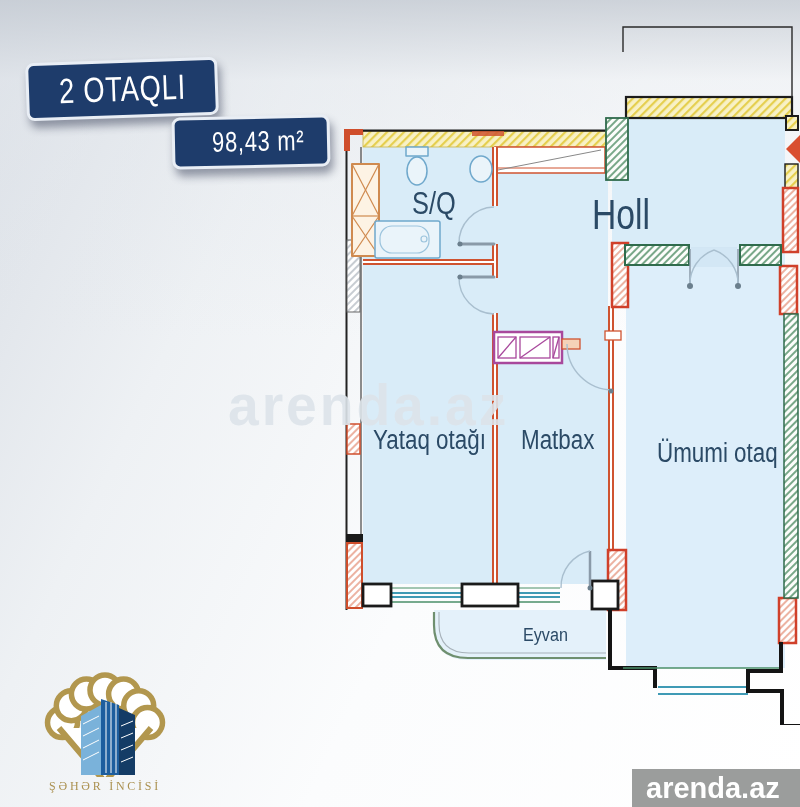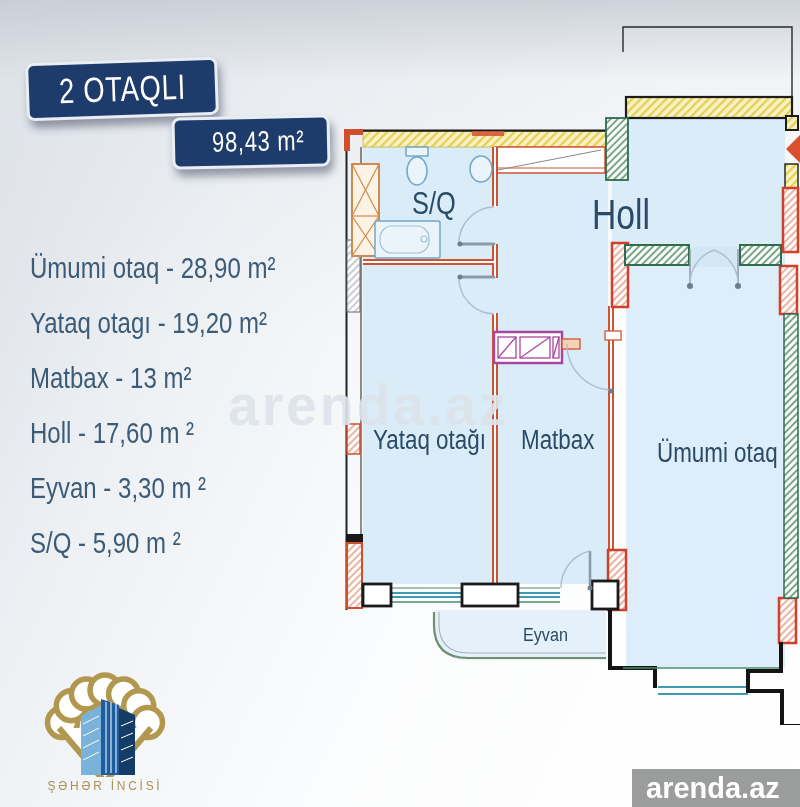"Ümumi otaq - 28,90 m²" div { html: <div> <div>Ümumi otaq - 28,90 m²</div> <div>Yataq otagı - 19,20 m²</div> <div>Matbax - 13 m²</div> <div>Holl - 17,60 m ²</div> <div>Eyvan - 3,30 m ²</div> <div>S/Q - 5,90 m ²</div> </div> -> none }
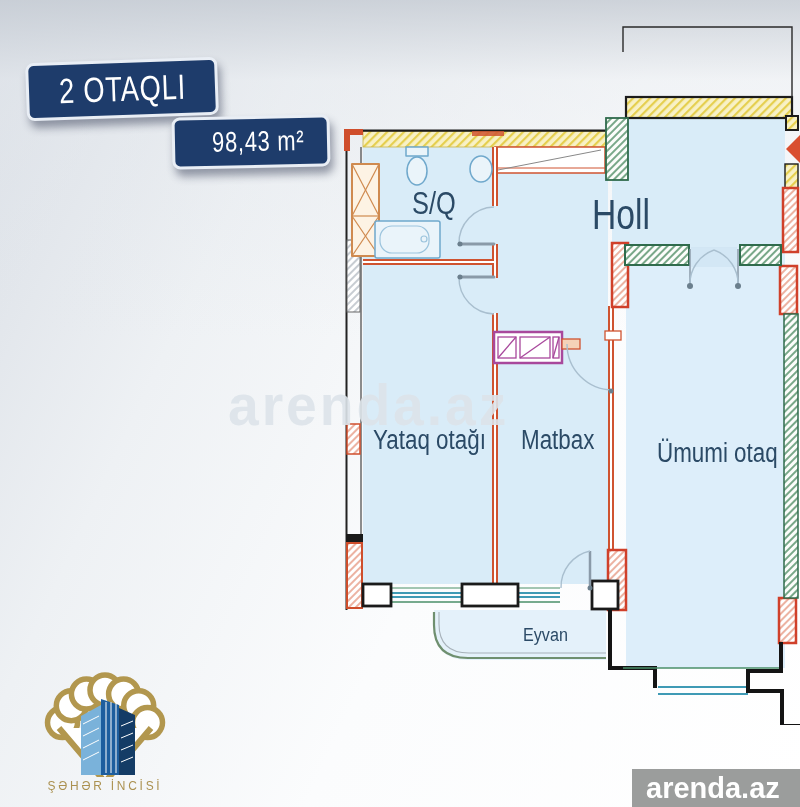"ŞƏHƏR İNCİSİ" #logo { font-family: none -> Liberation Serif, serif }
